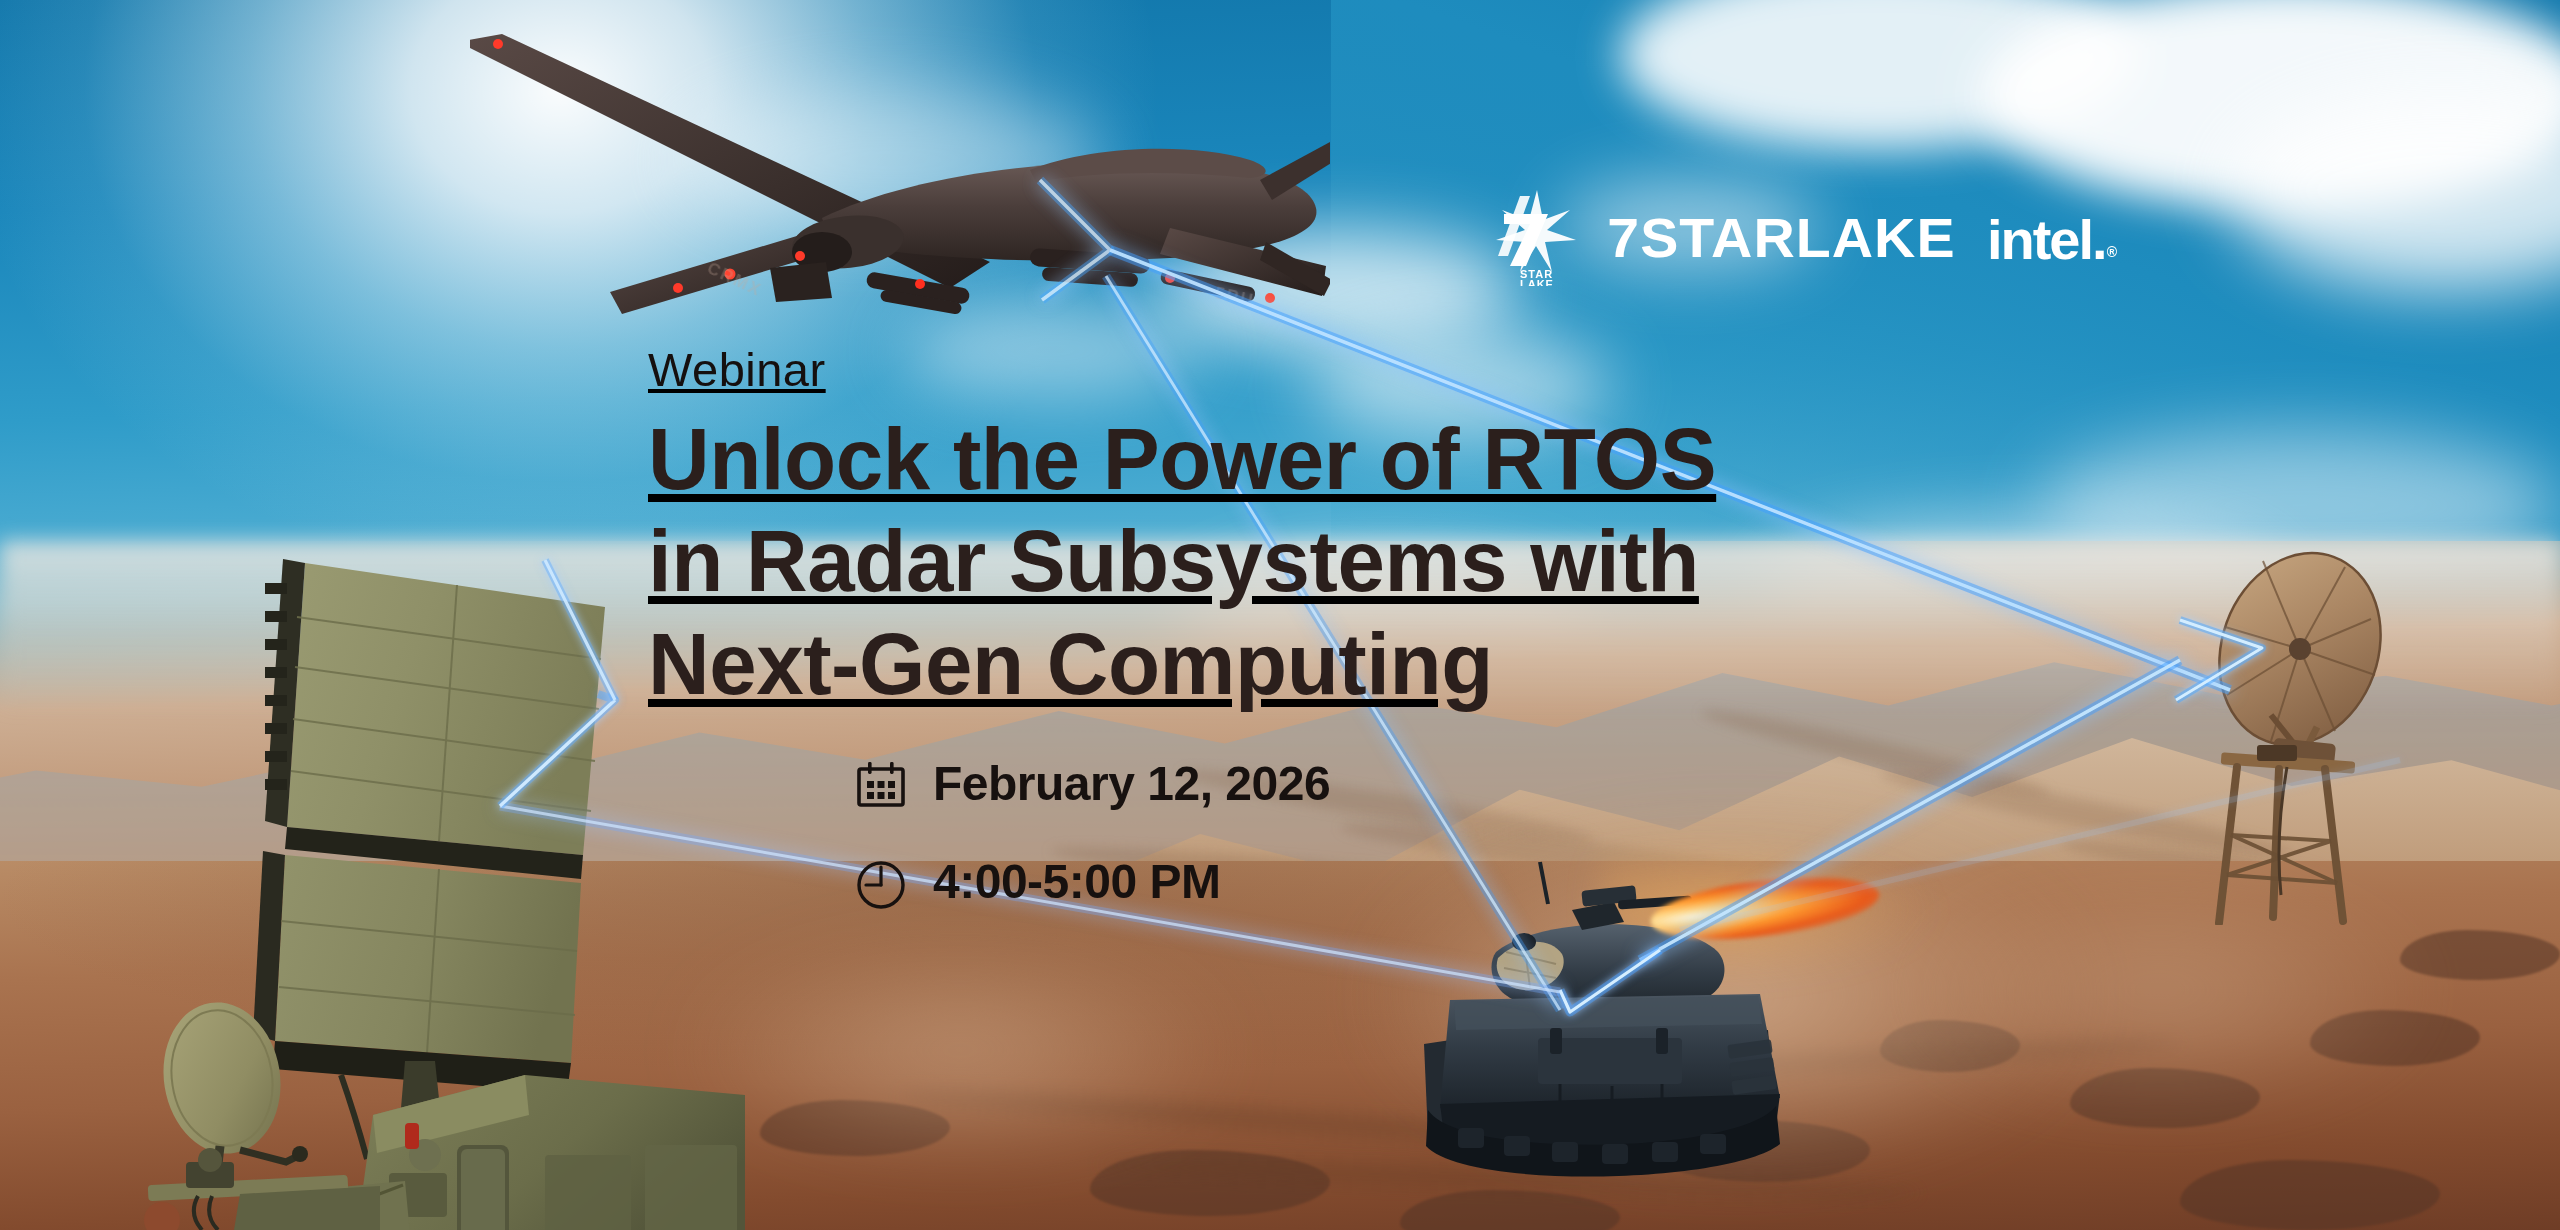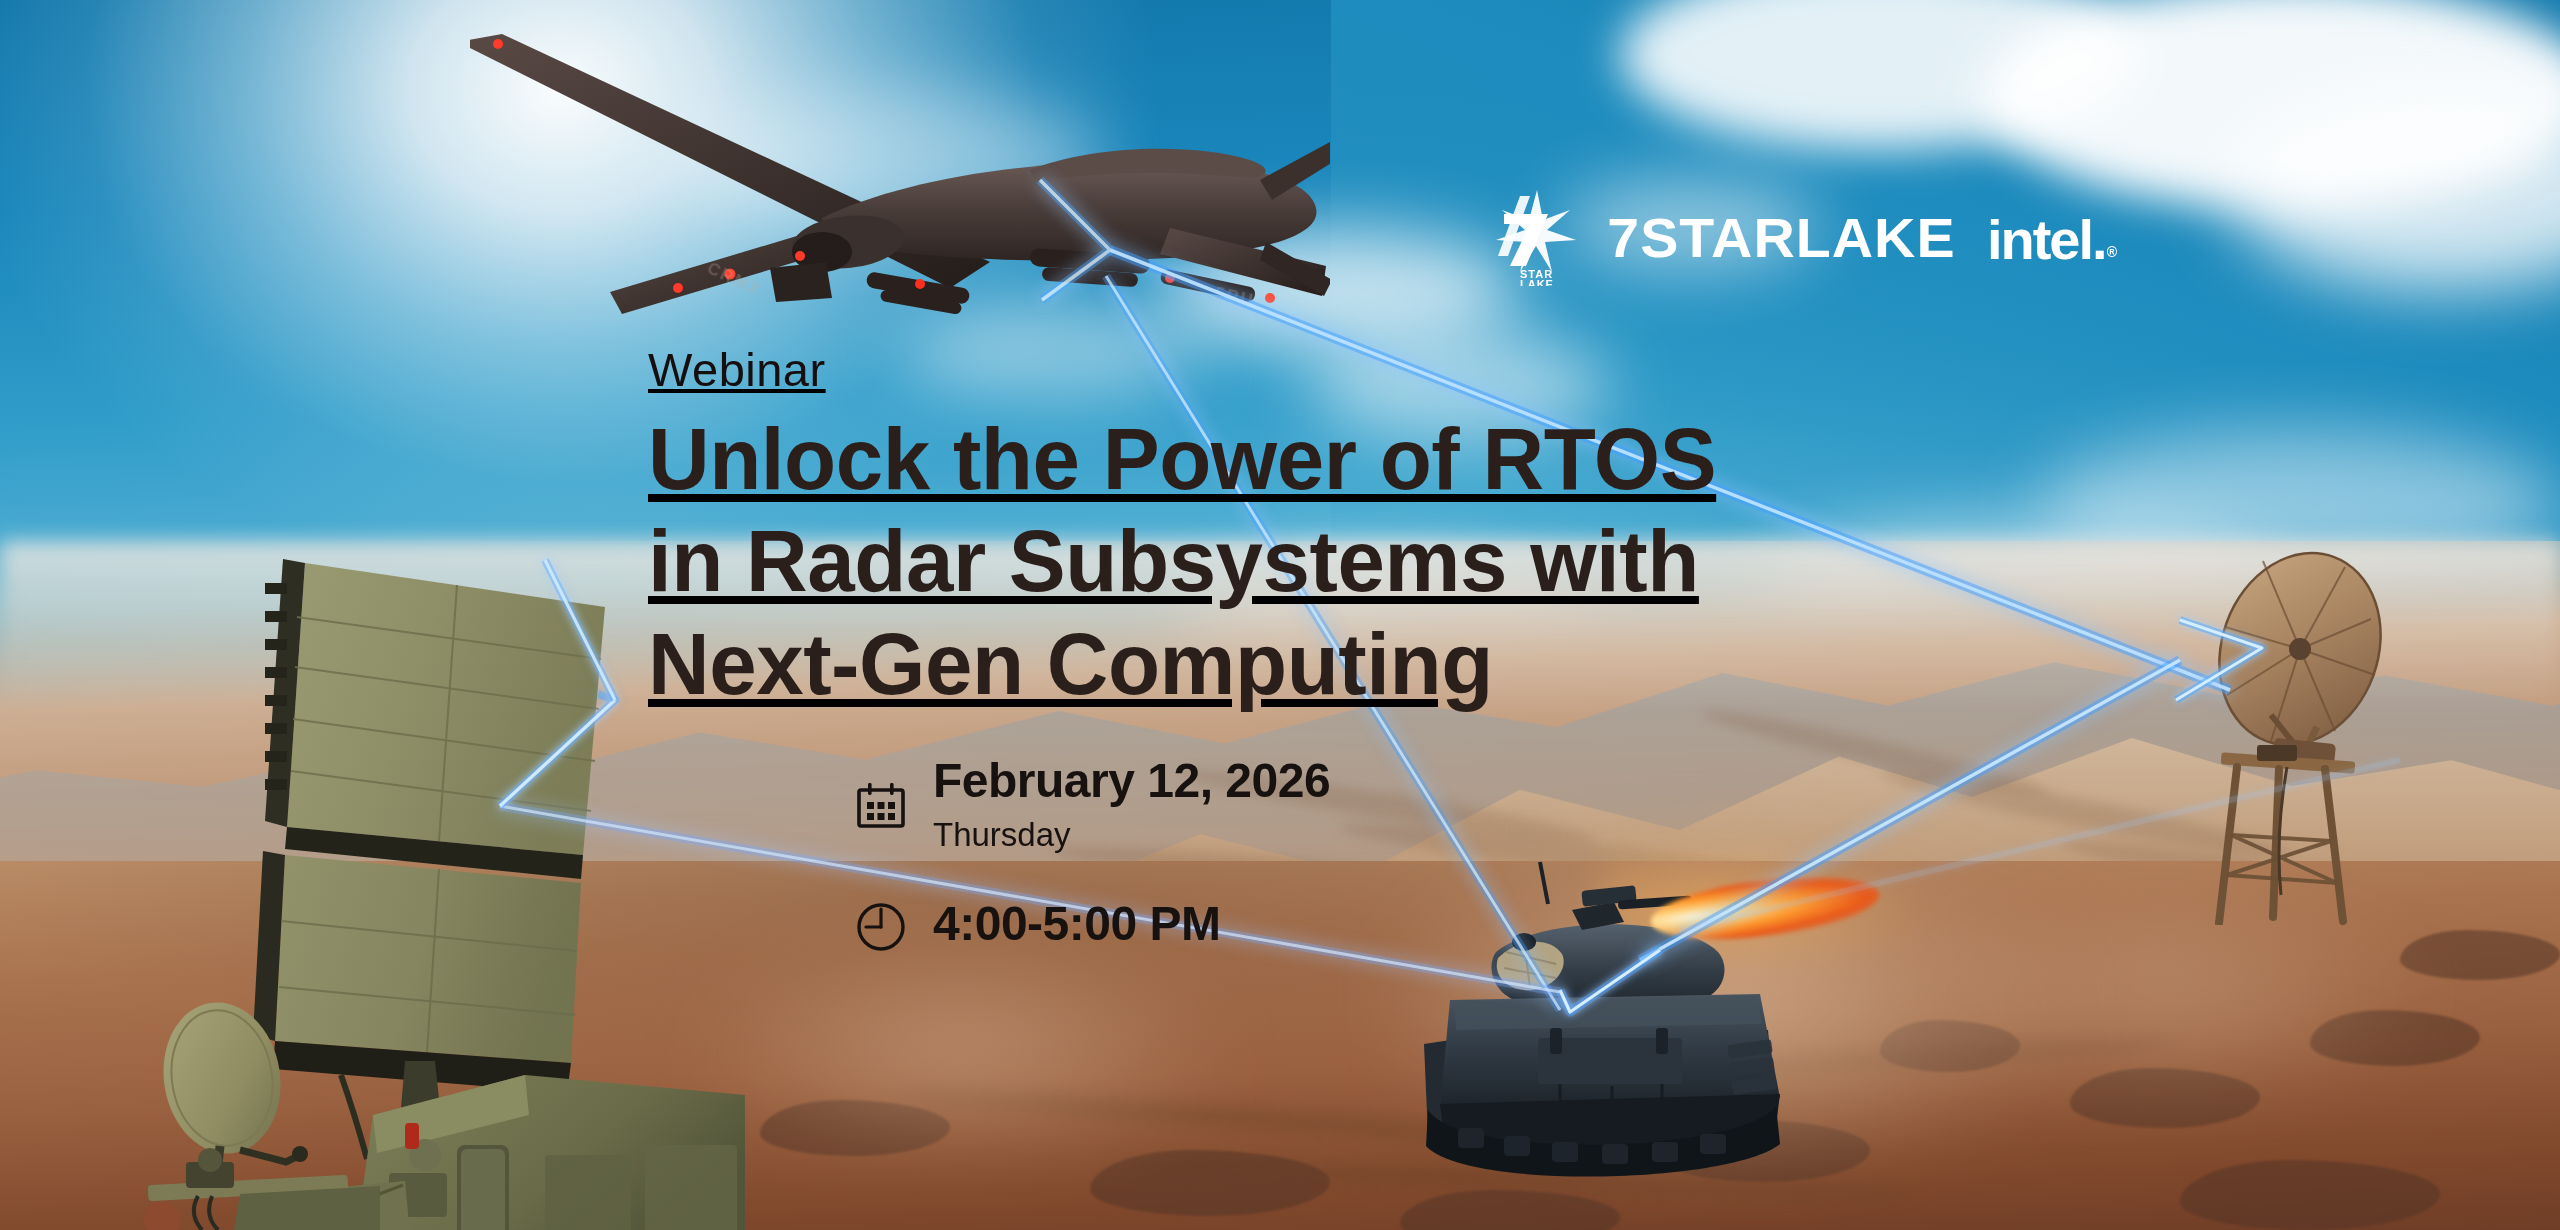"Thursday" div.detail-secondary { html: <div>Thursday</div> -> none }
